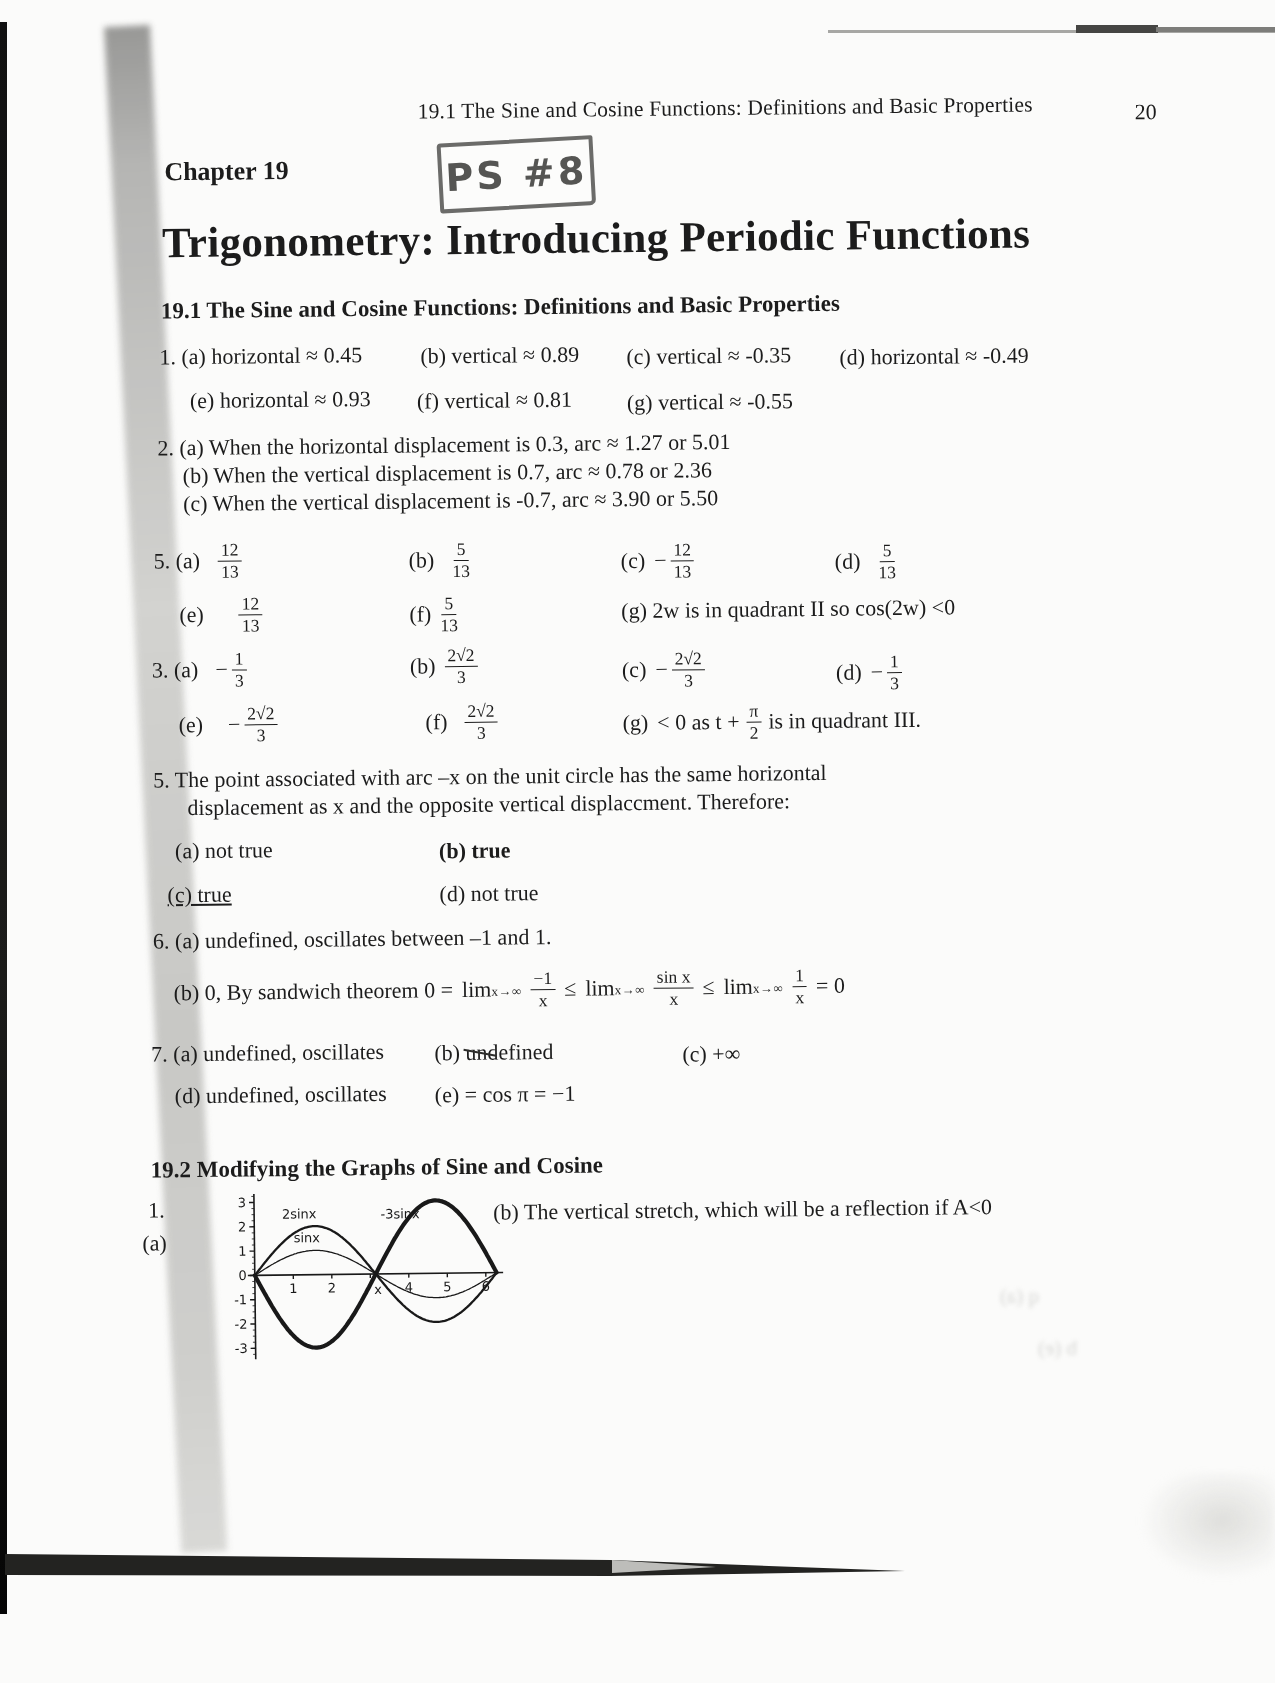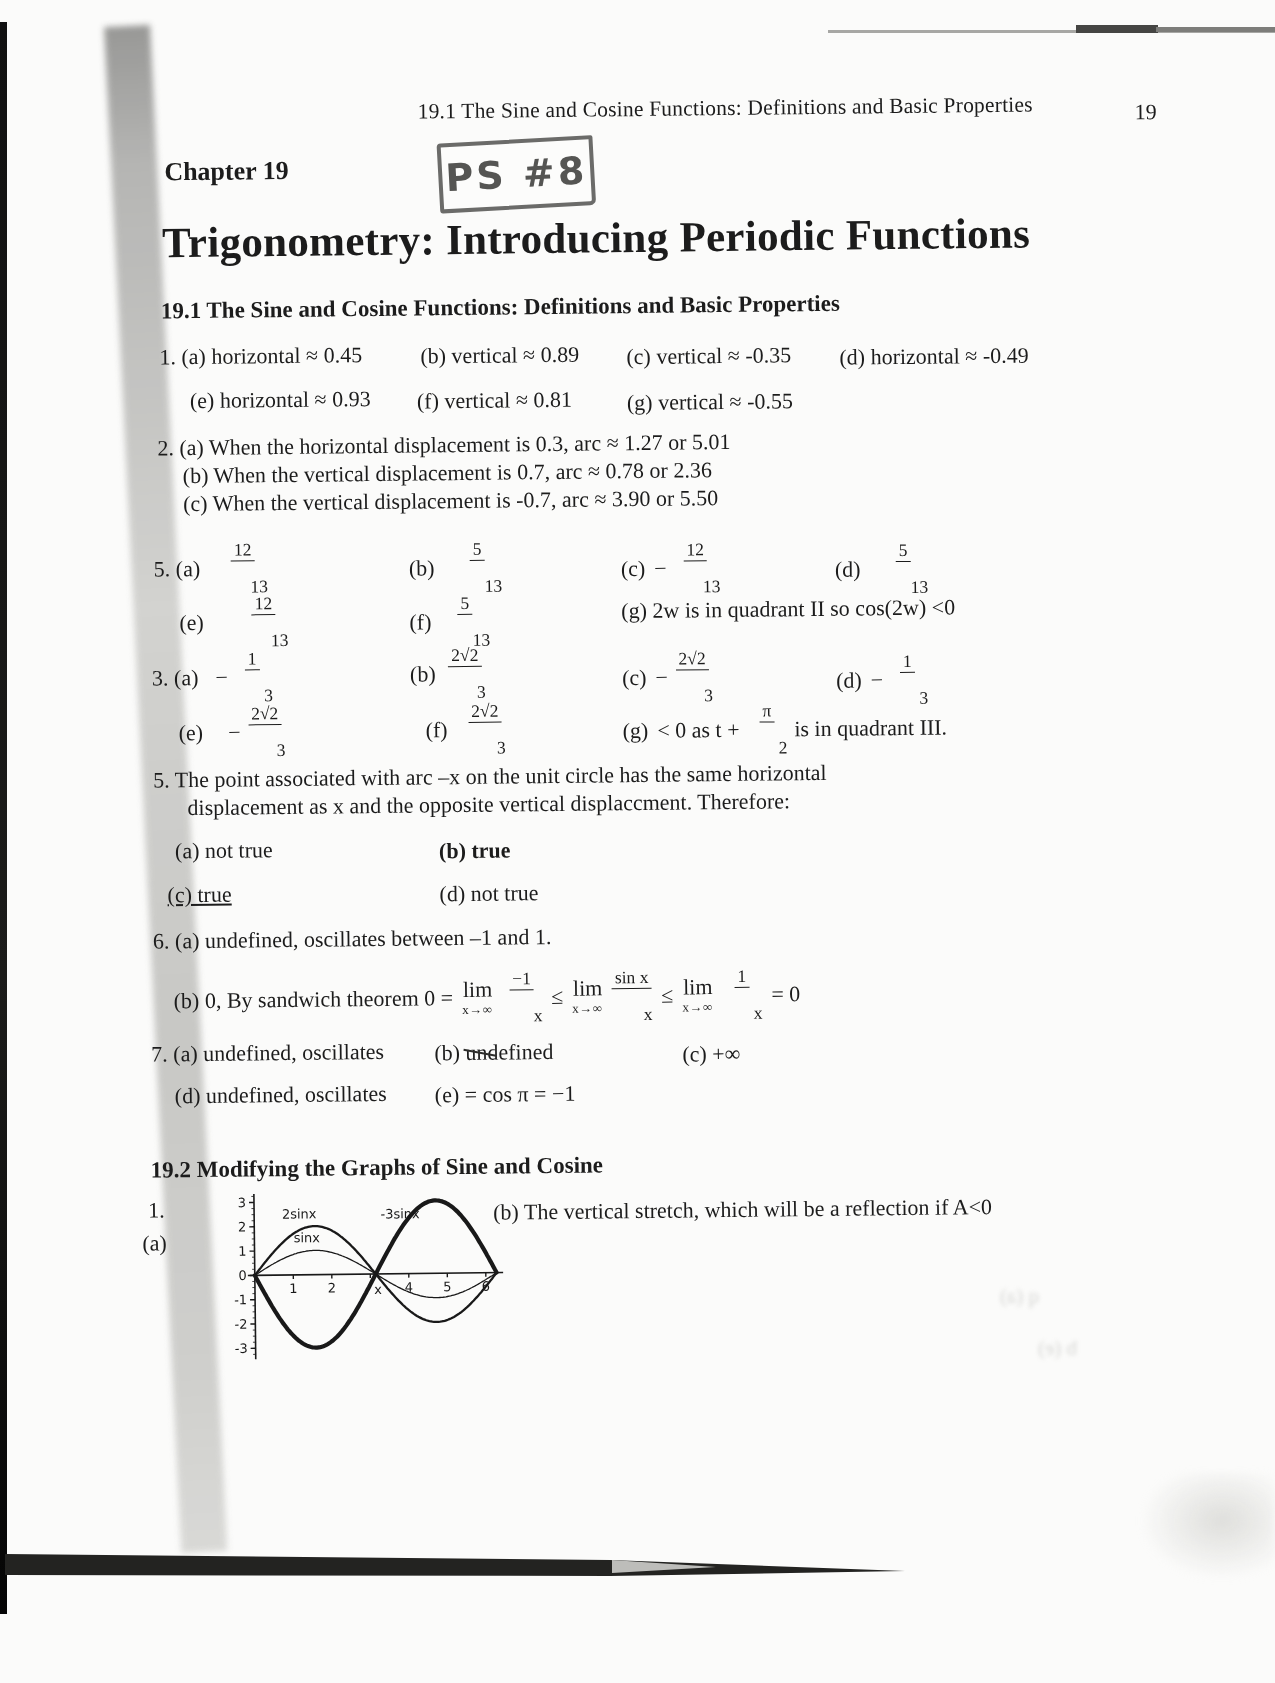"19" div.abs { text: 19 -> 20 }
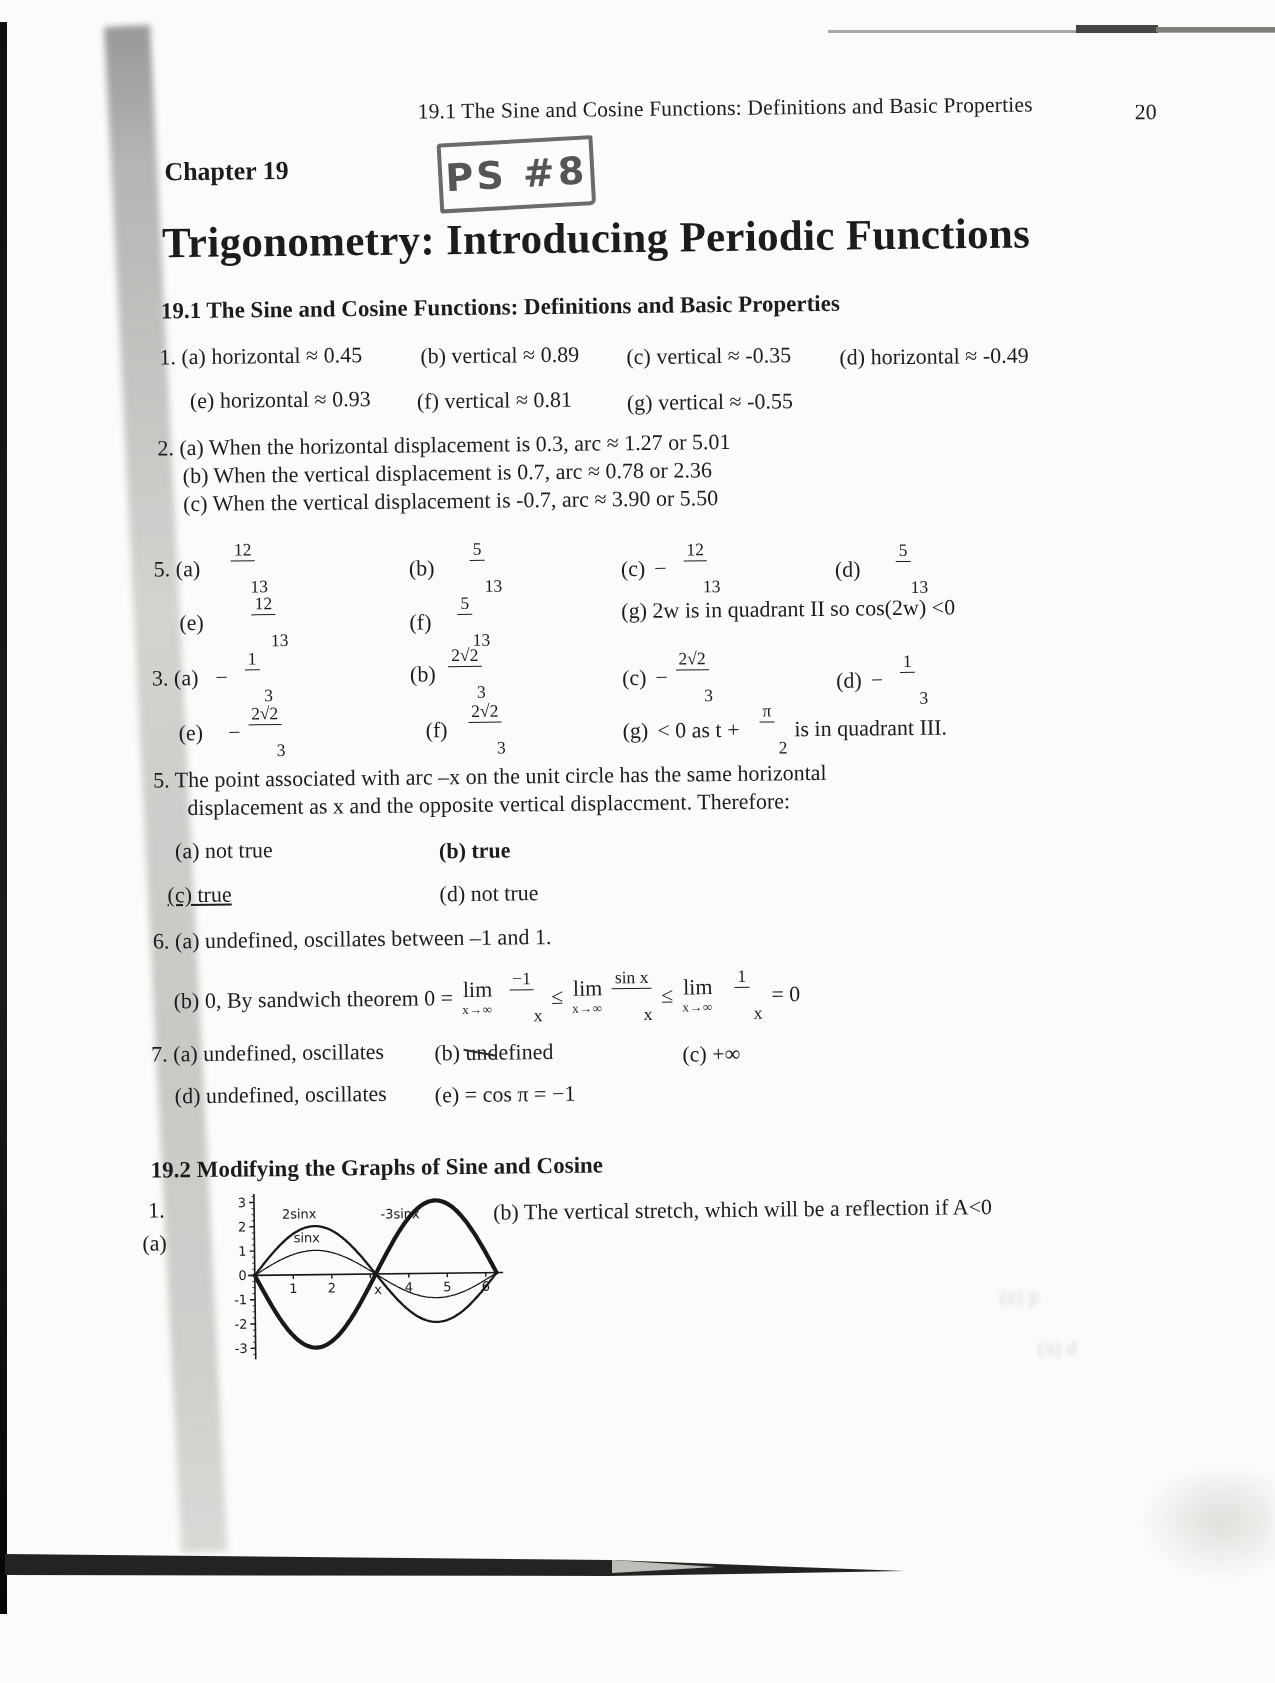"13" .frac .den { margin-left: 32px -> none; padding-top: 16px -> 1px }
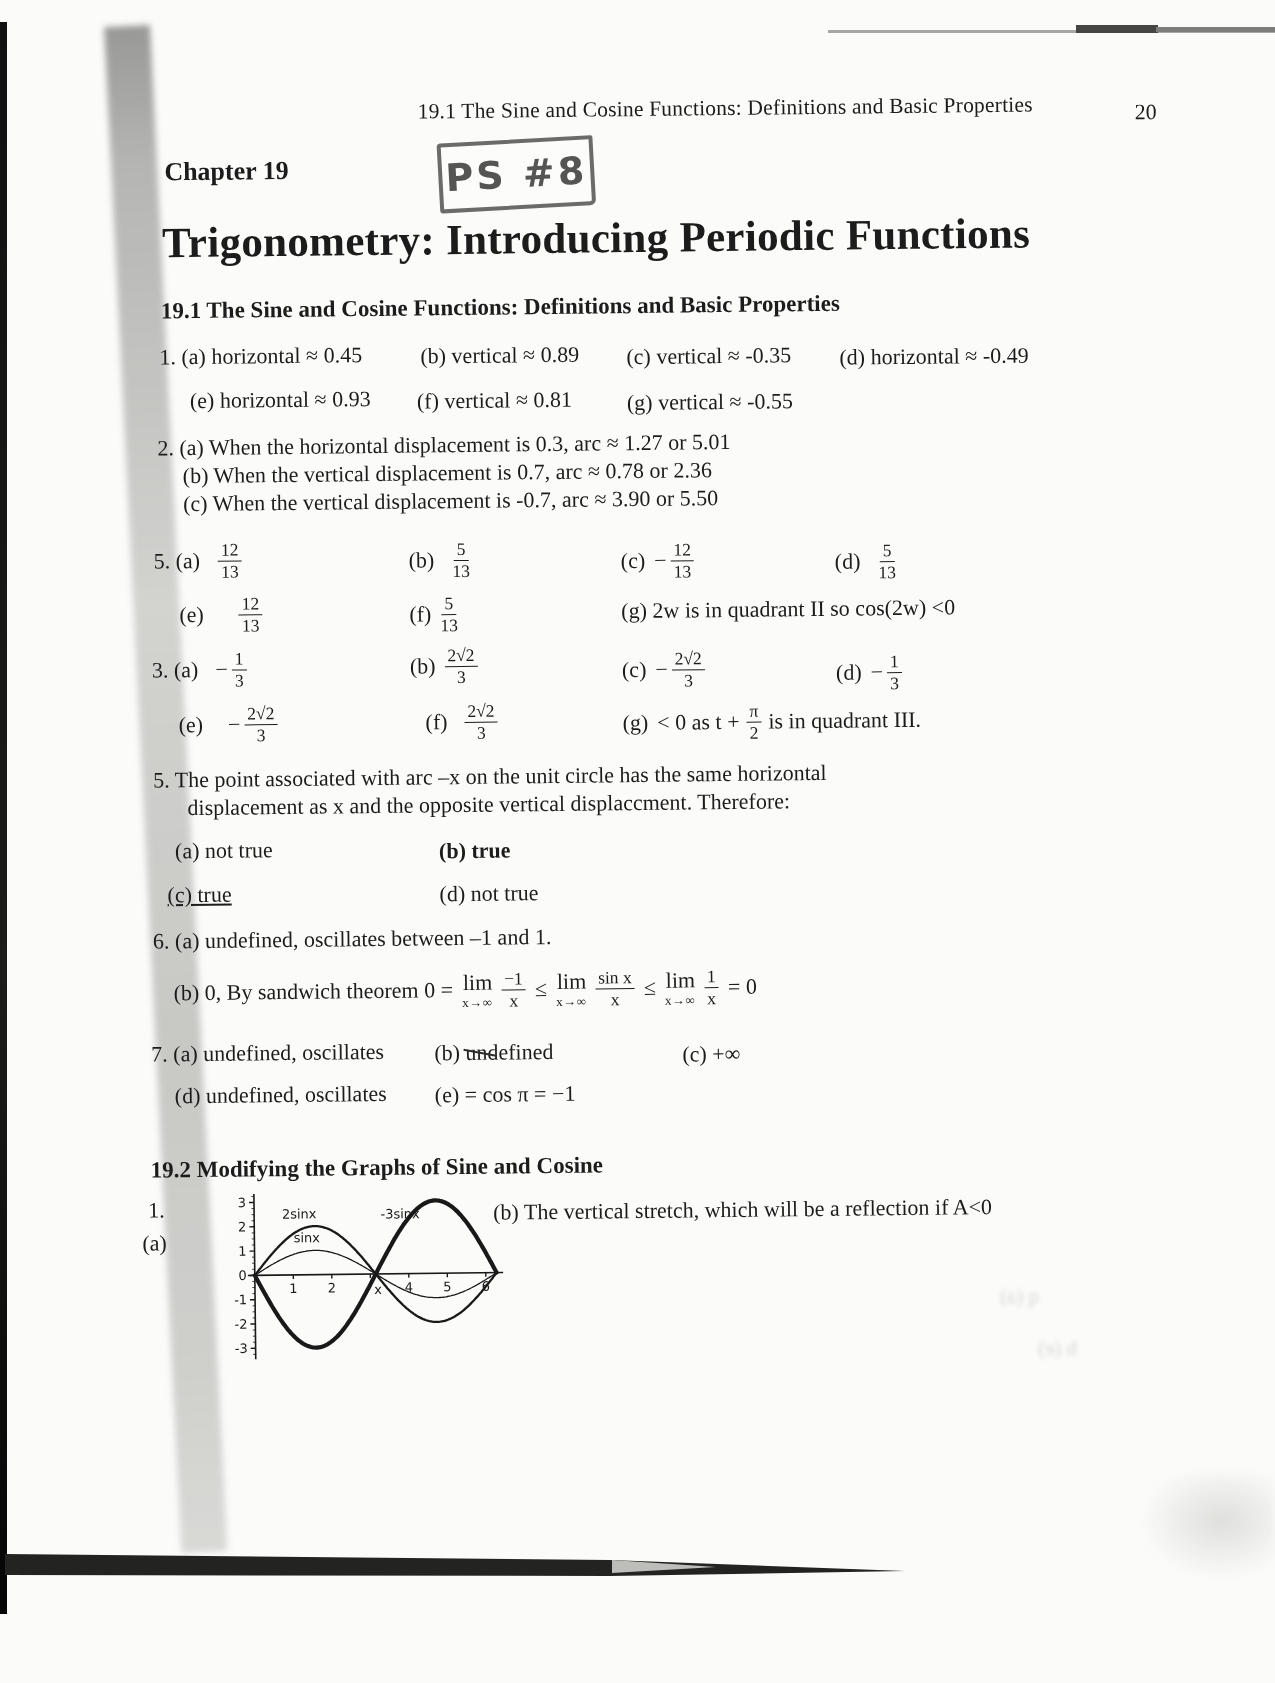"lim" .lim { align-items: flex-end -> center; flex-direction: column -> row }
